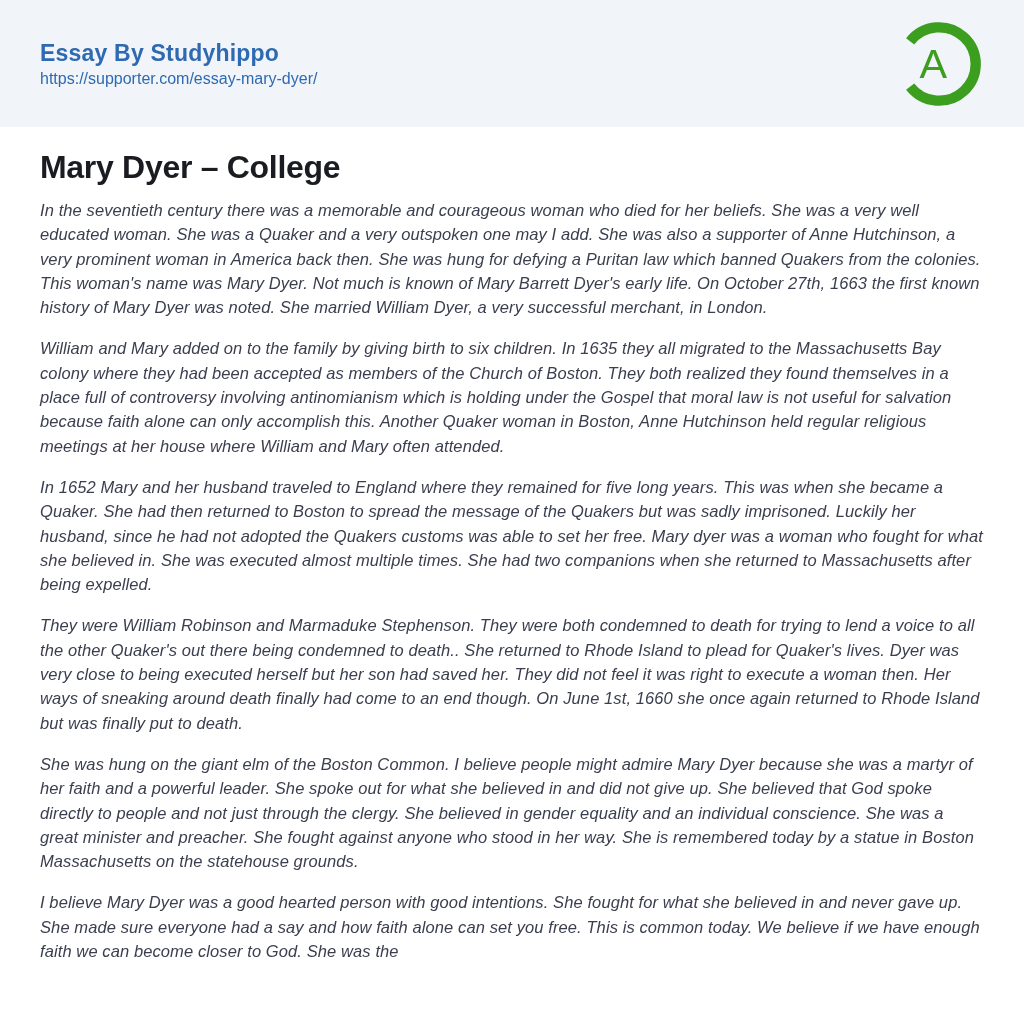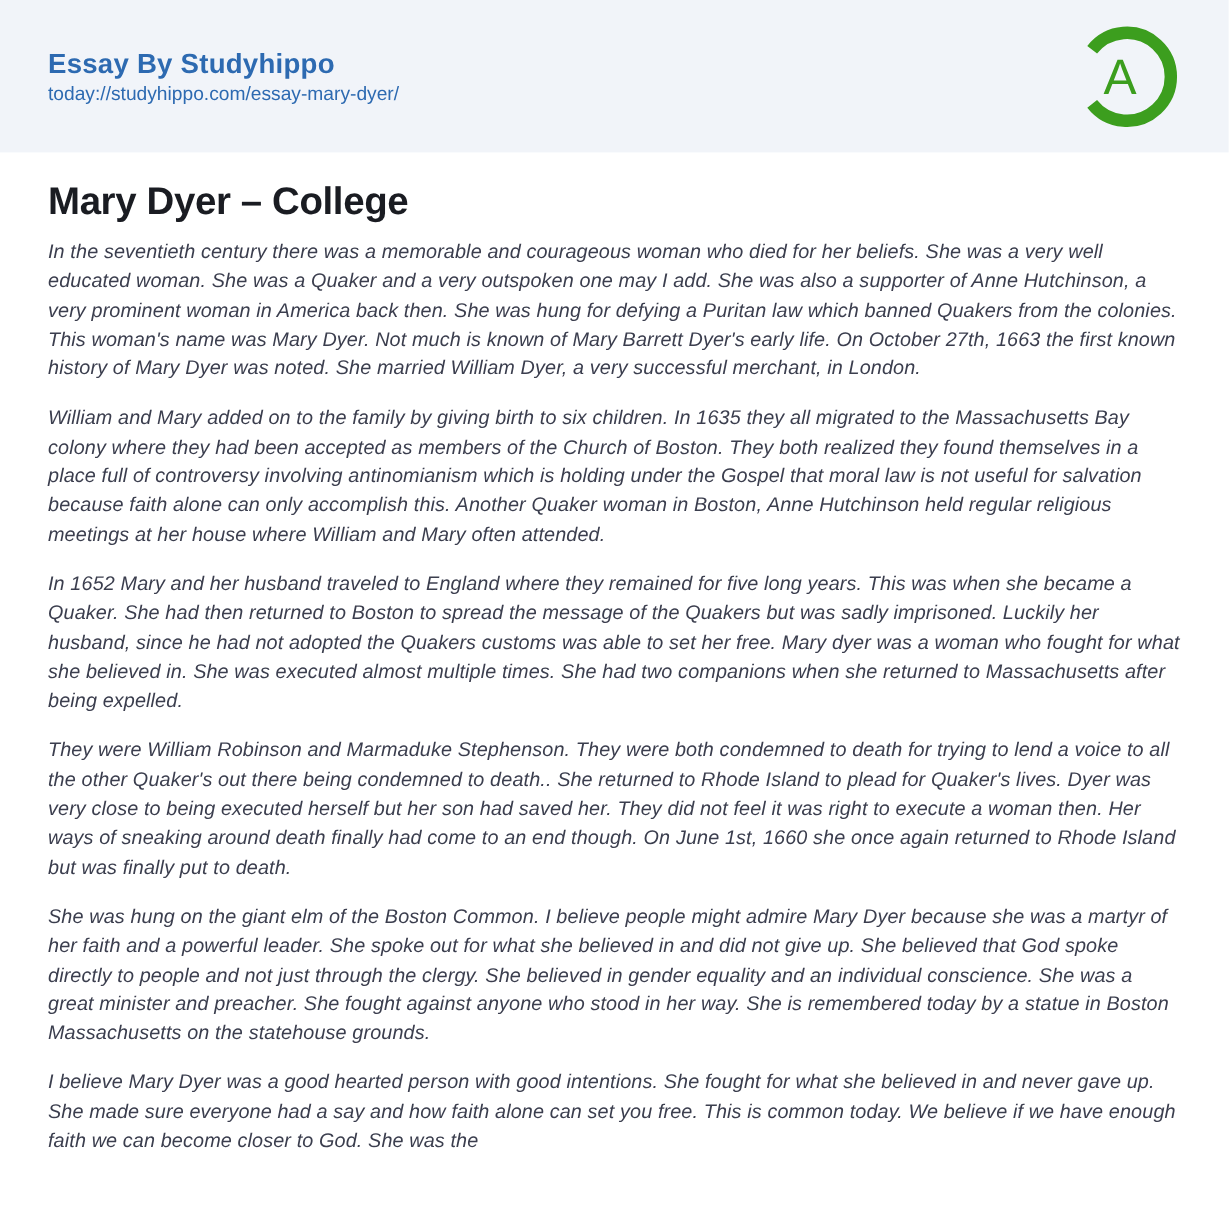"today://studyhippo.com/essay-mary-dyer/" a.source-url { text: today://studyhippo.com/essay-mary-dyer/ -> https://supporter.com/essay-mary-dyer/ }
